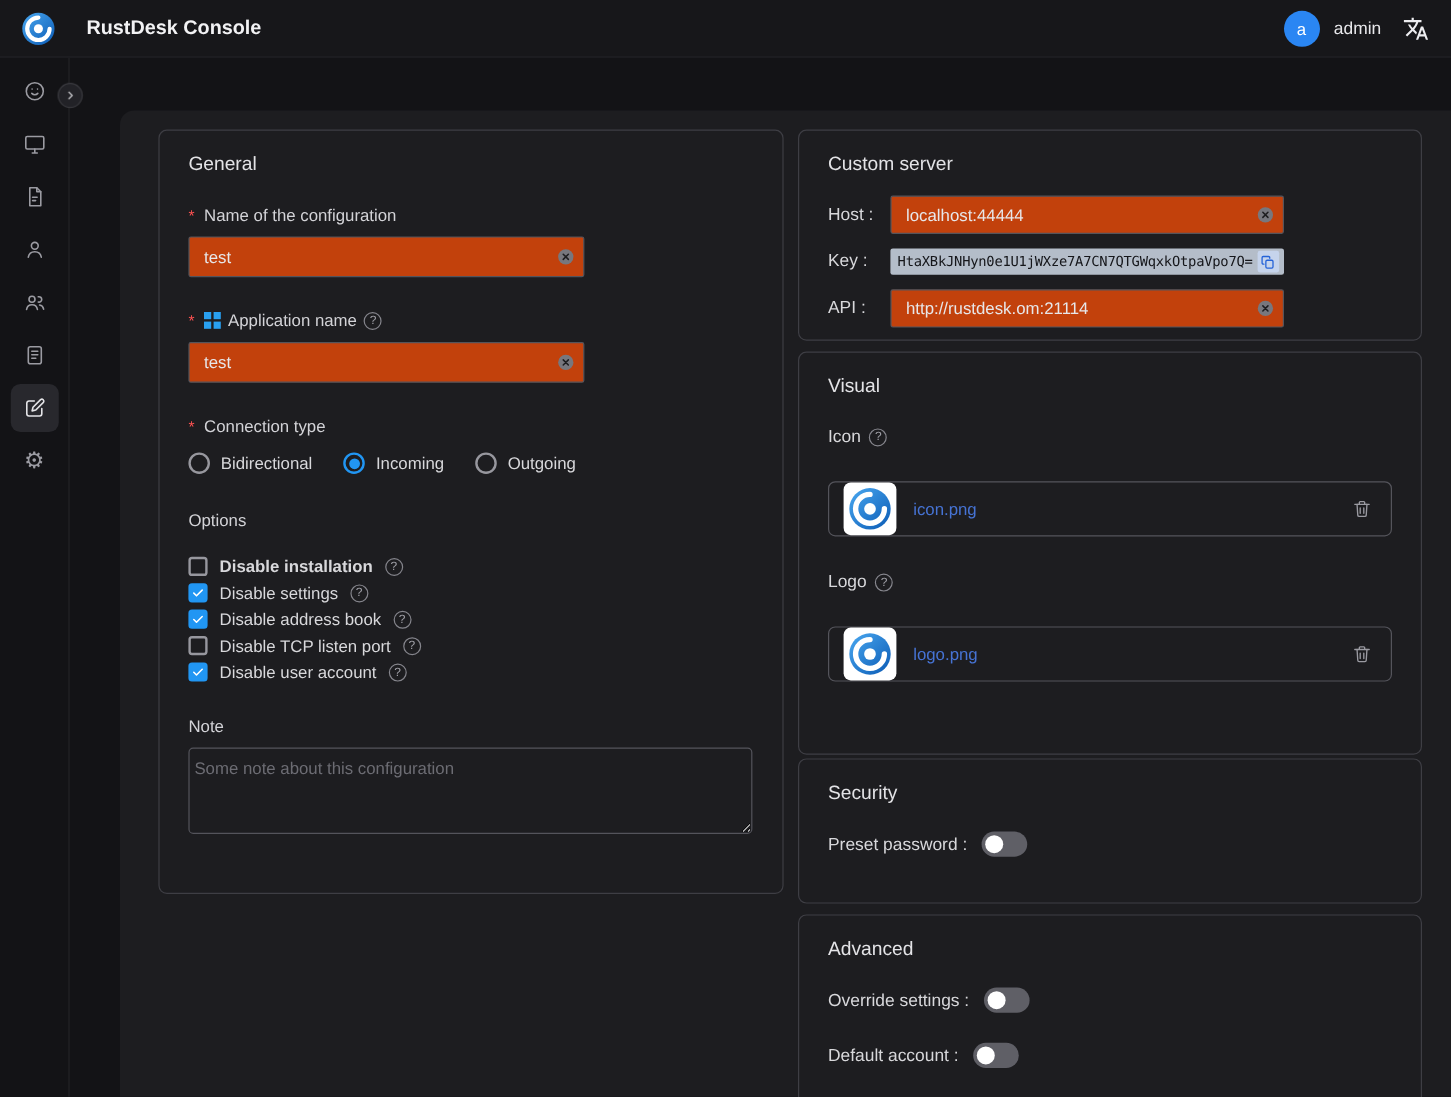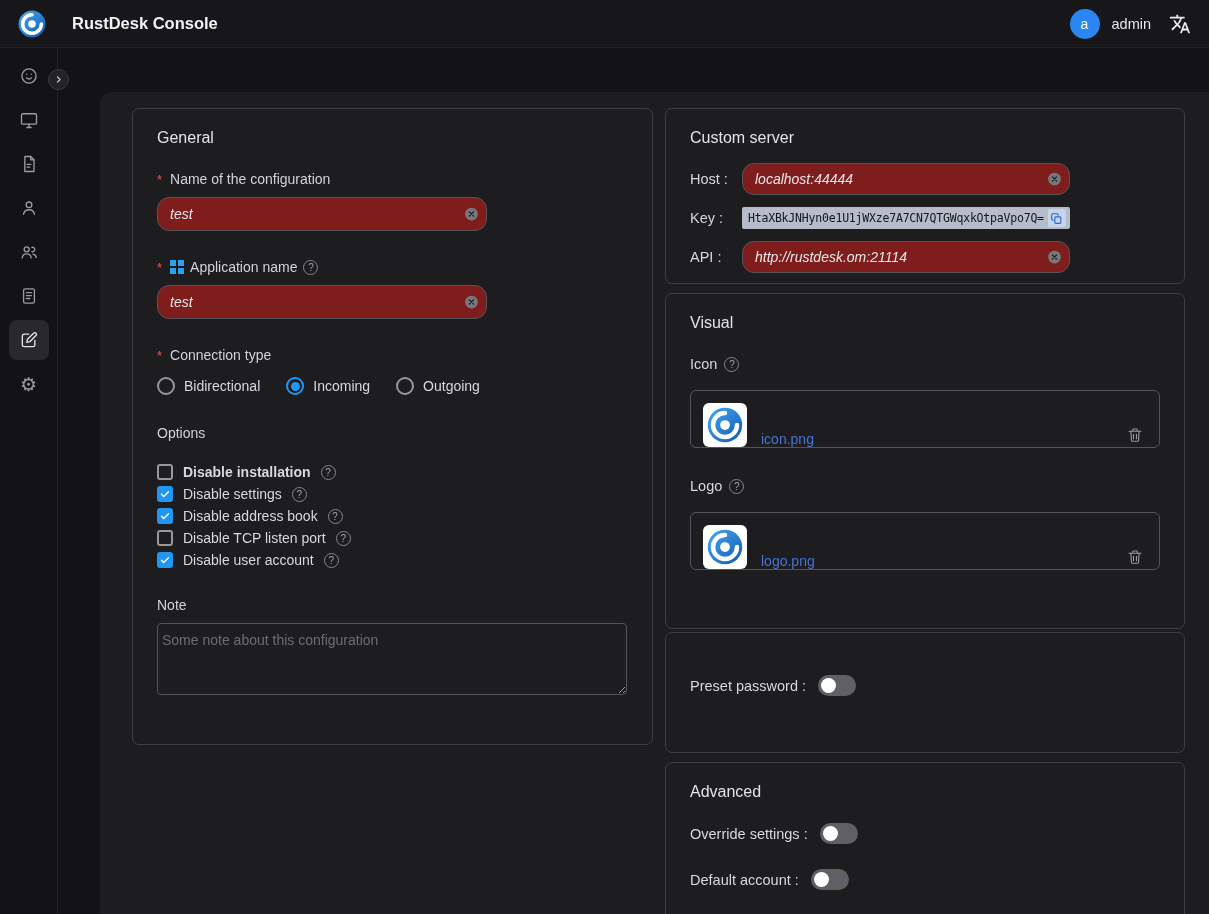"localhost:44444" .input-wrap input { background: #7f1d1d -> #c2410c; border-radius: 12px -> 2px; font-style: italic -> none }
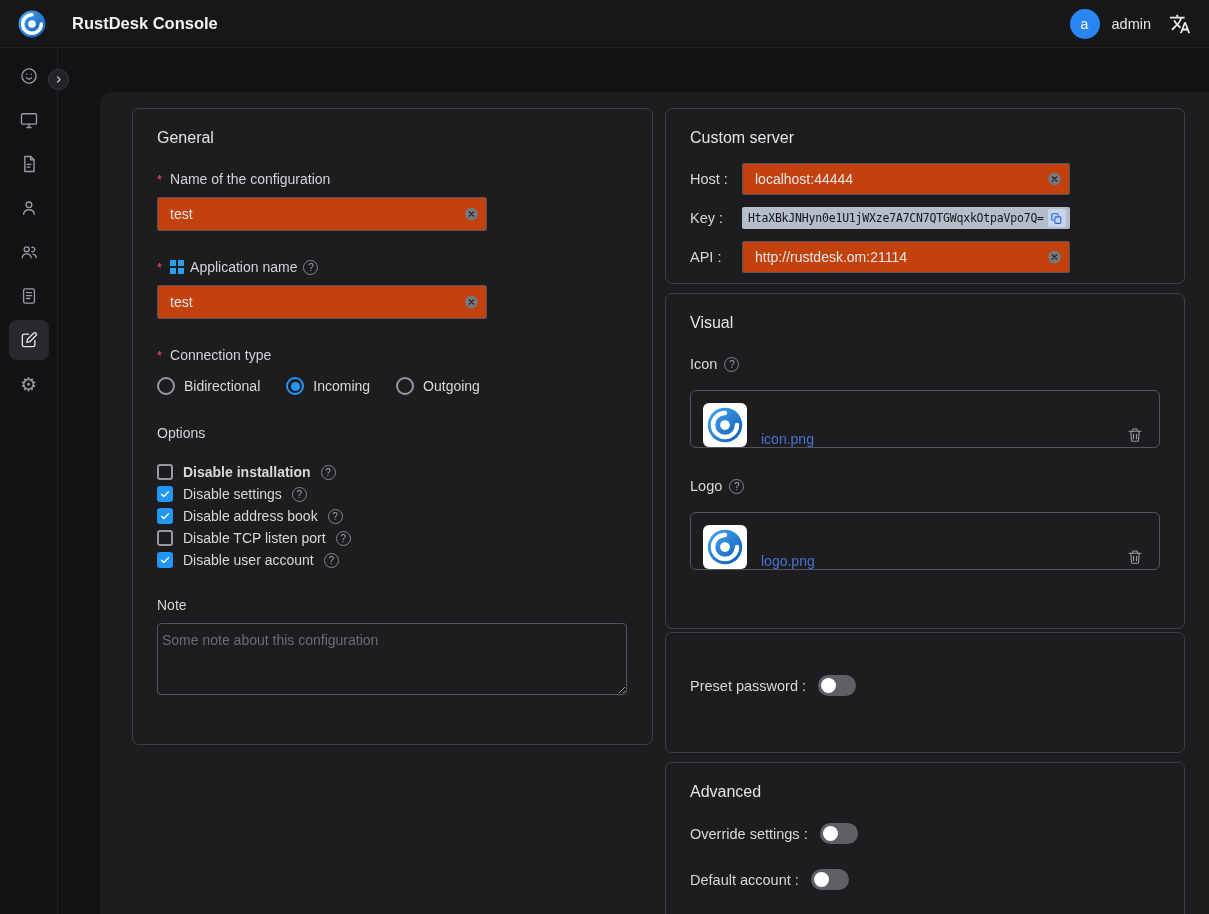"icon.png" .filebox { align-items: flex-end -> center; height: 58px -> 46px; margin-top: 18px -> 29px }
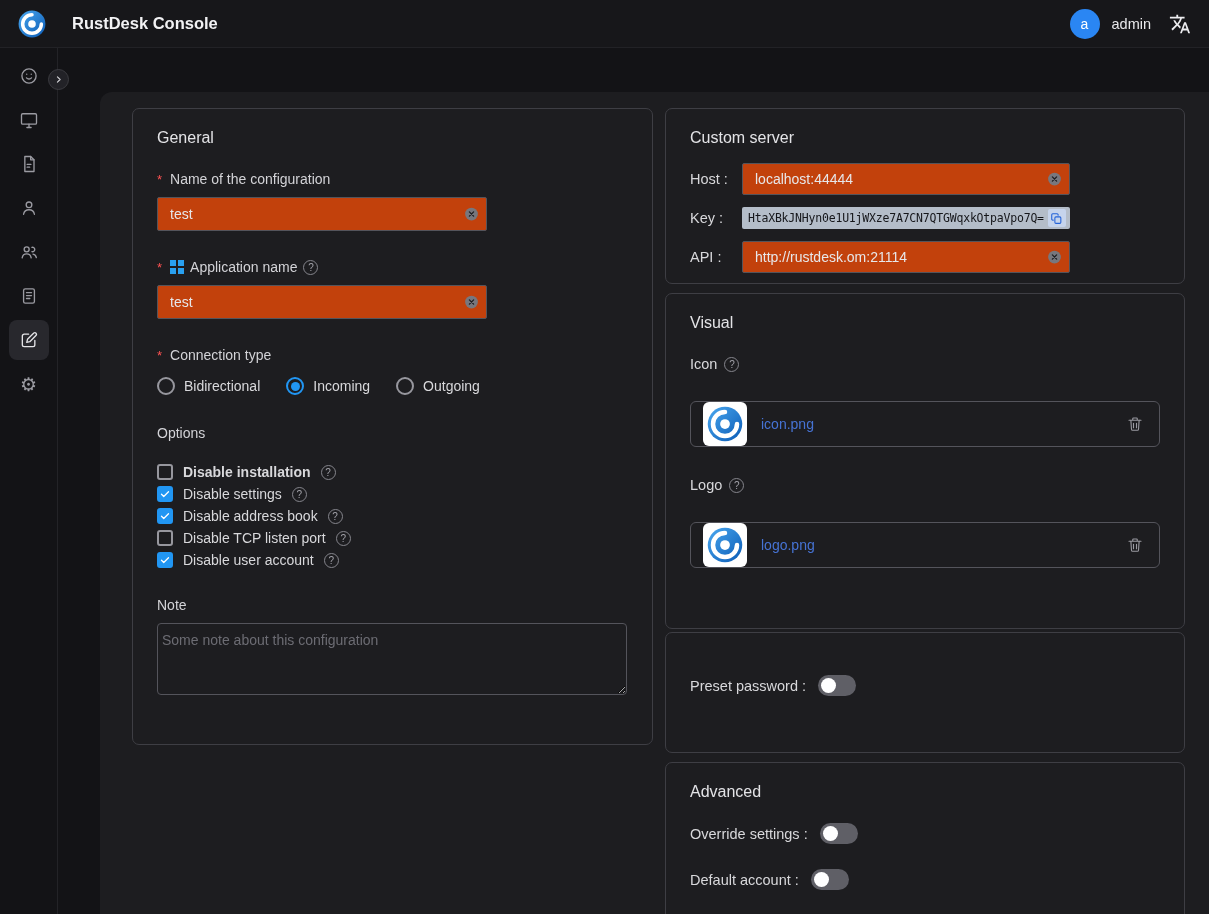"Security" h2 { html: none -> <h2>Security</h2> }
